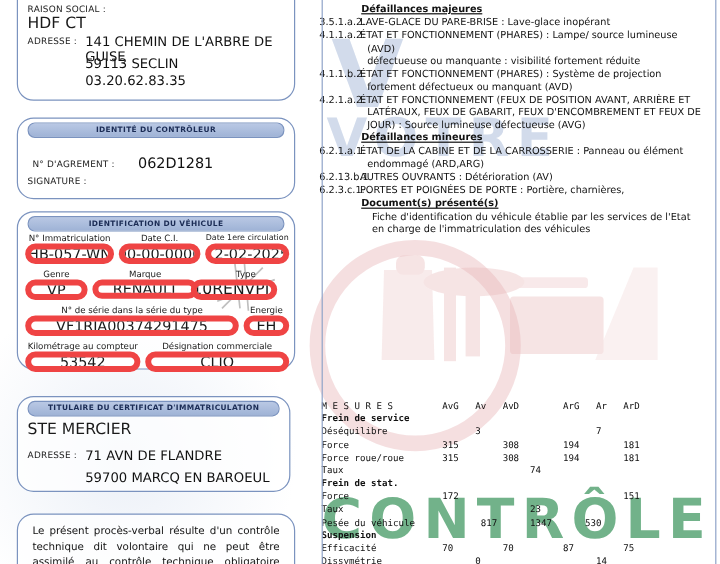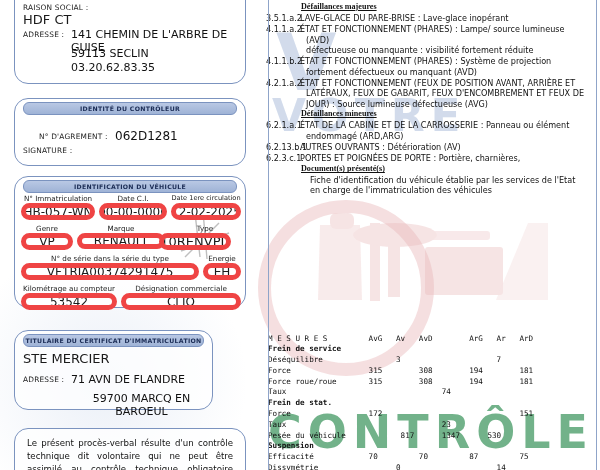"Défaillances majeures" .d-head { font-family: Liberation Serif, serif -> none }
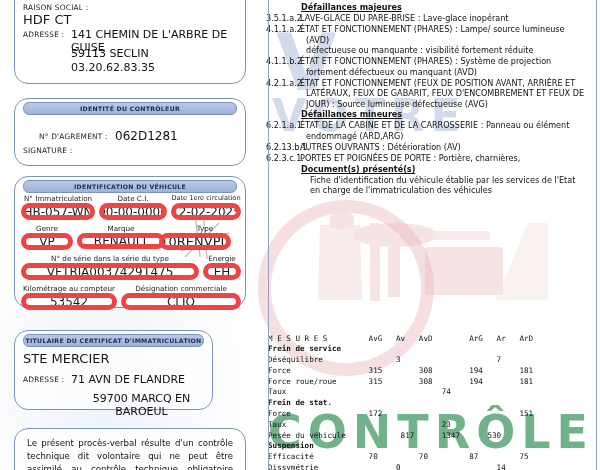"N° D'AGREMENT :" div.lbl { left: 24px -> 12px }
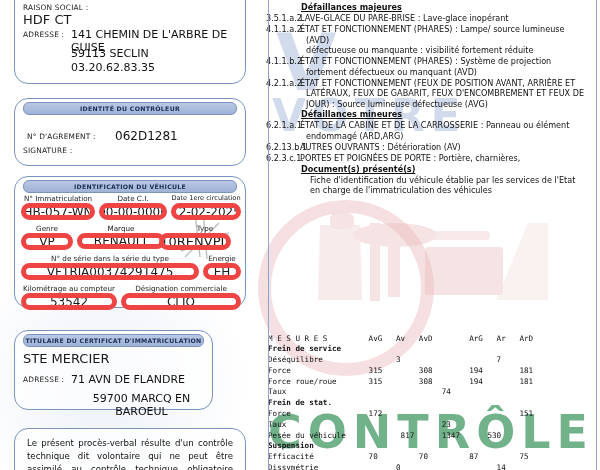"STE MERCIER" div.panel { width: 199px -> 228px }
